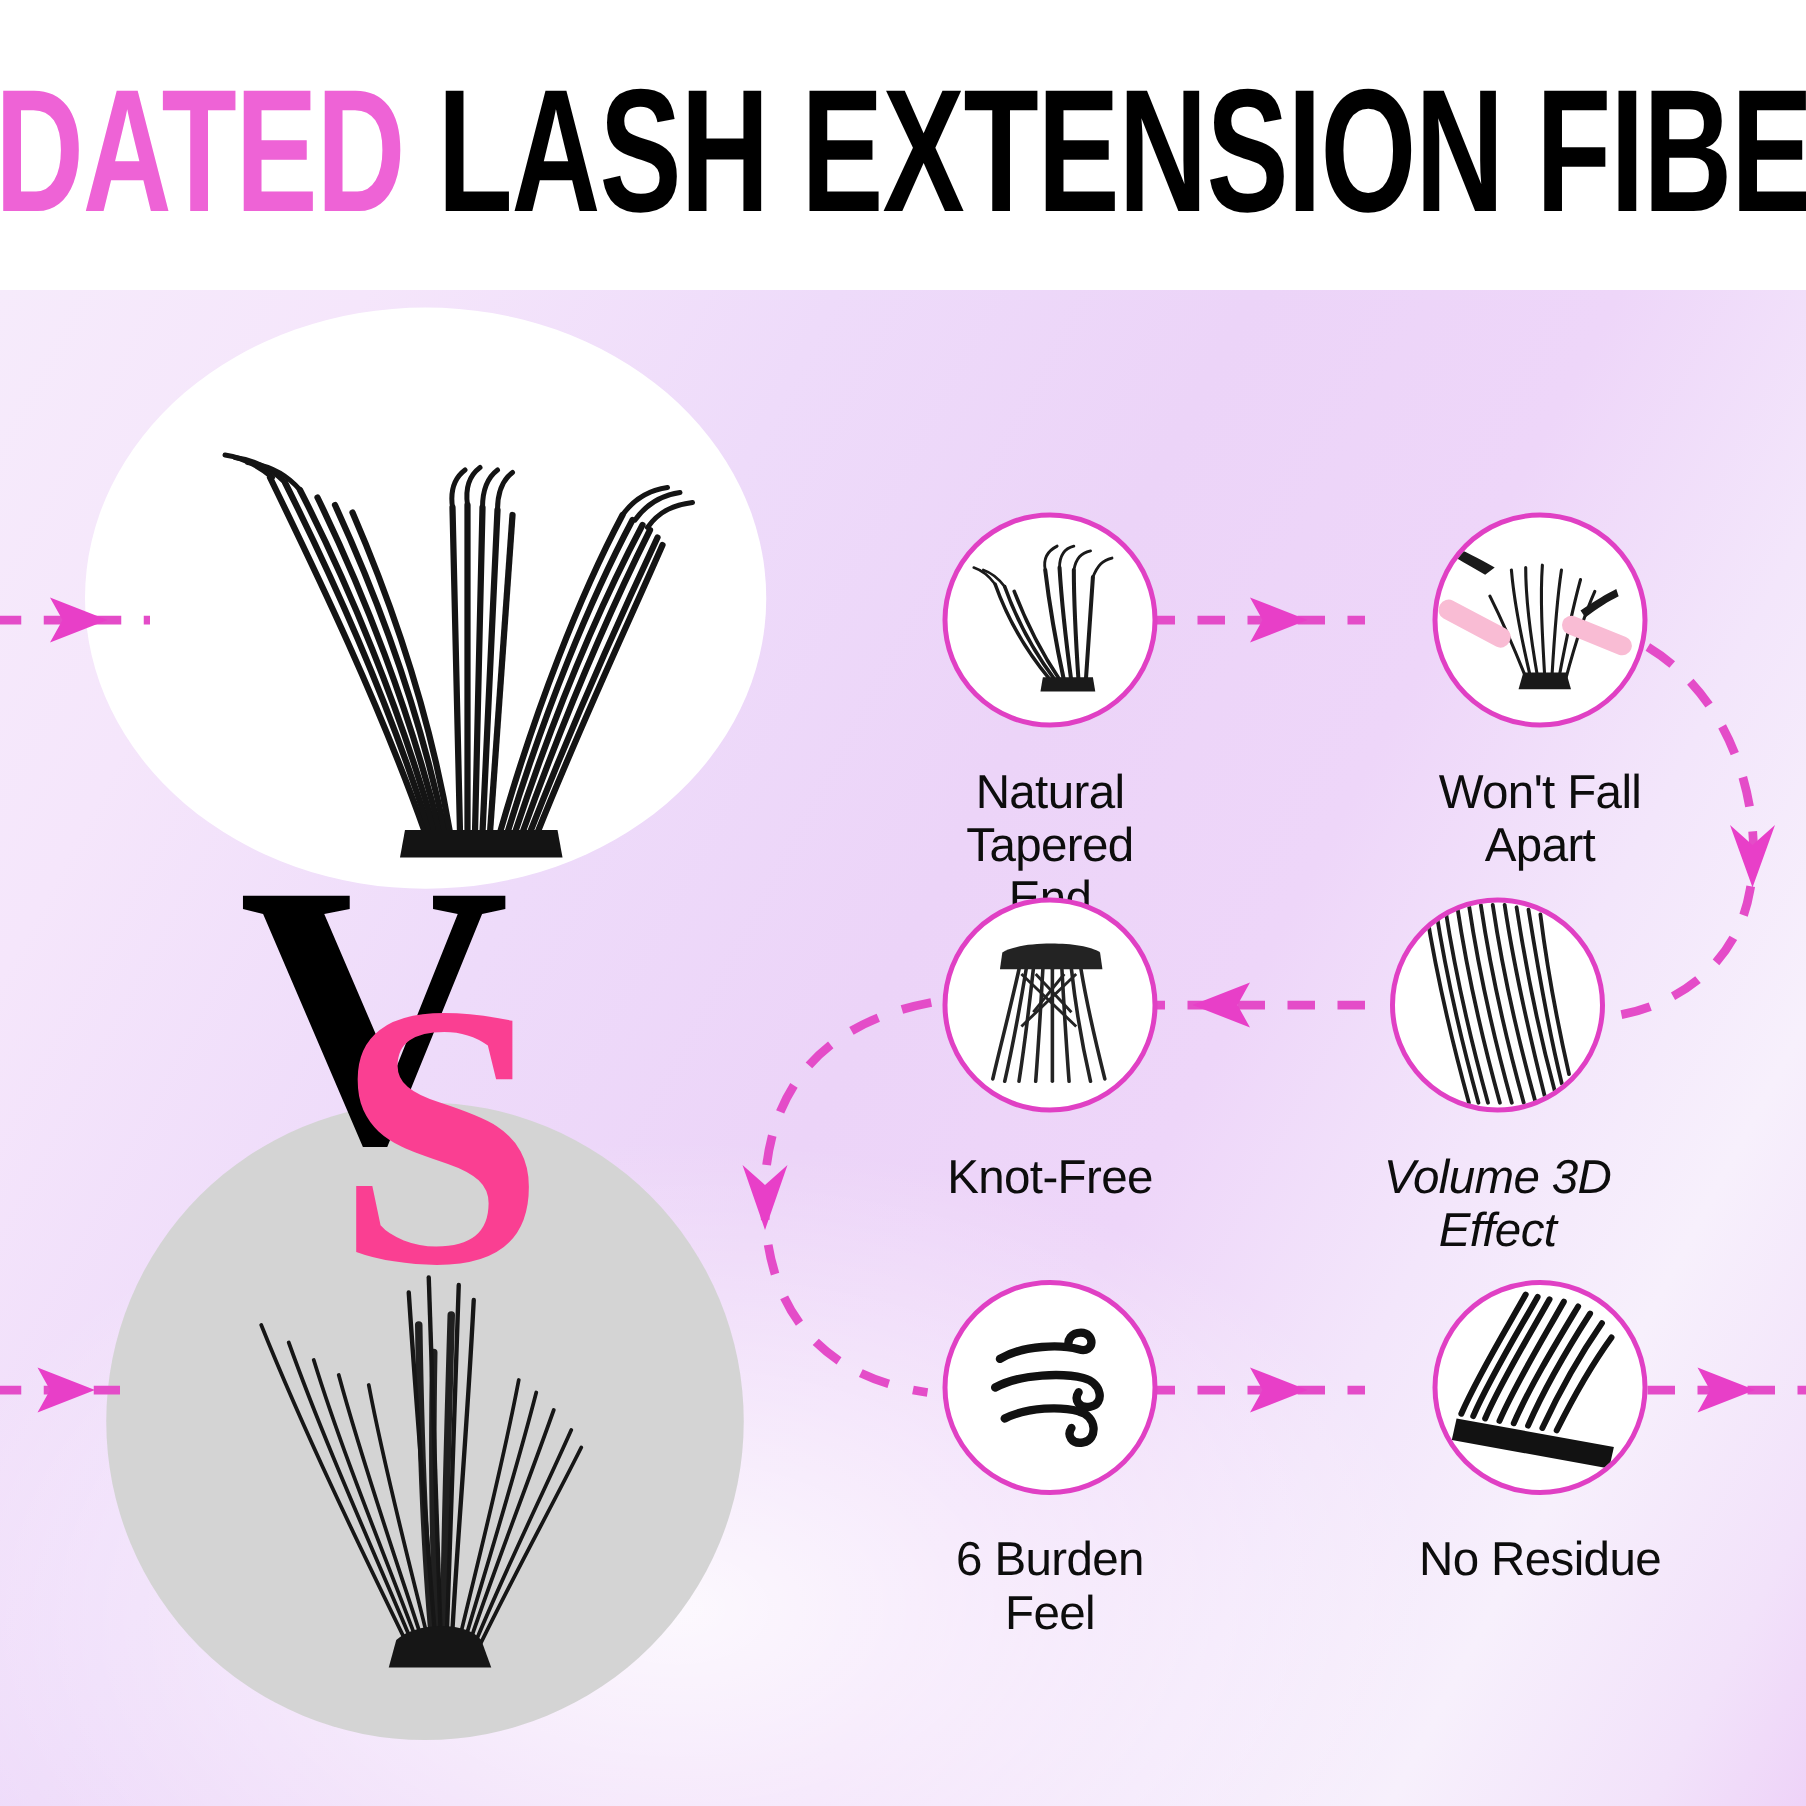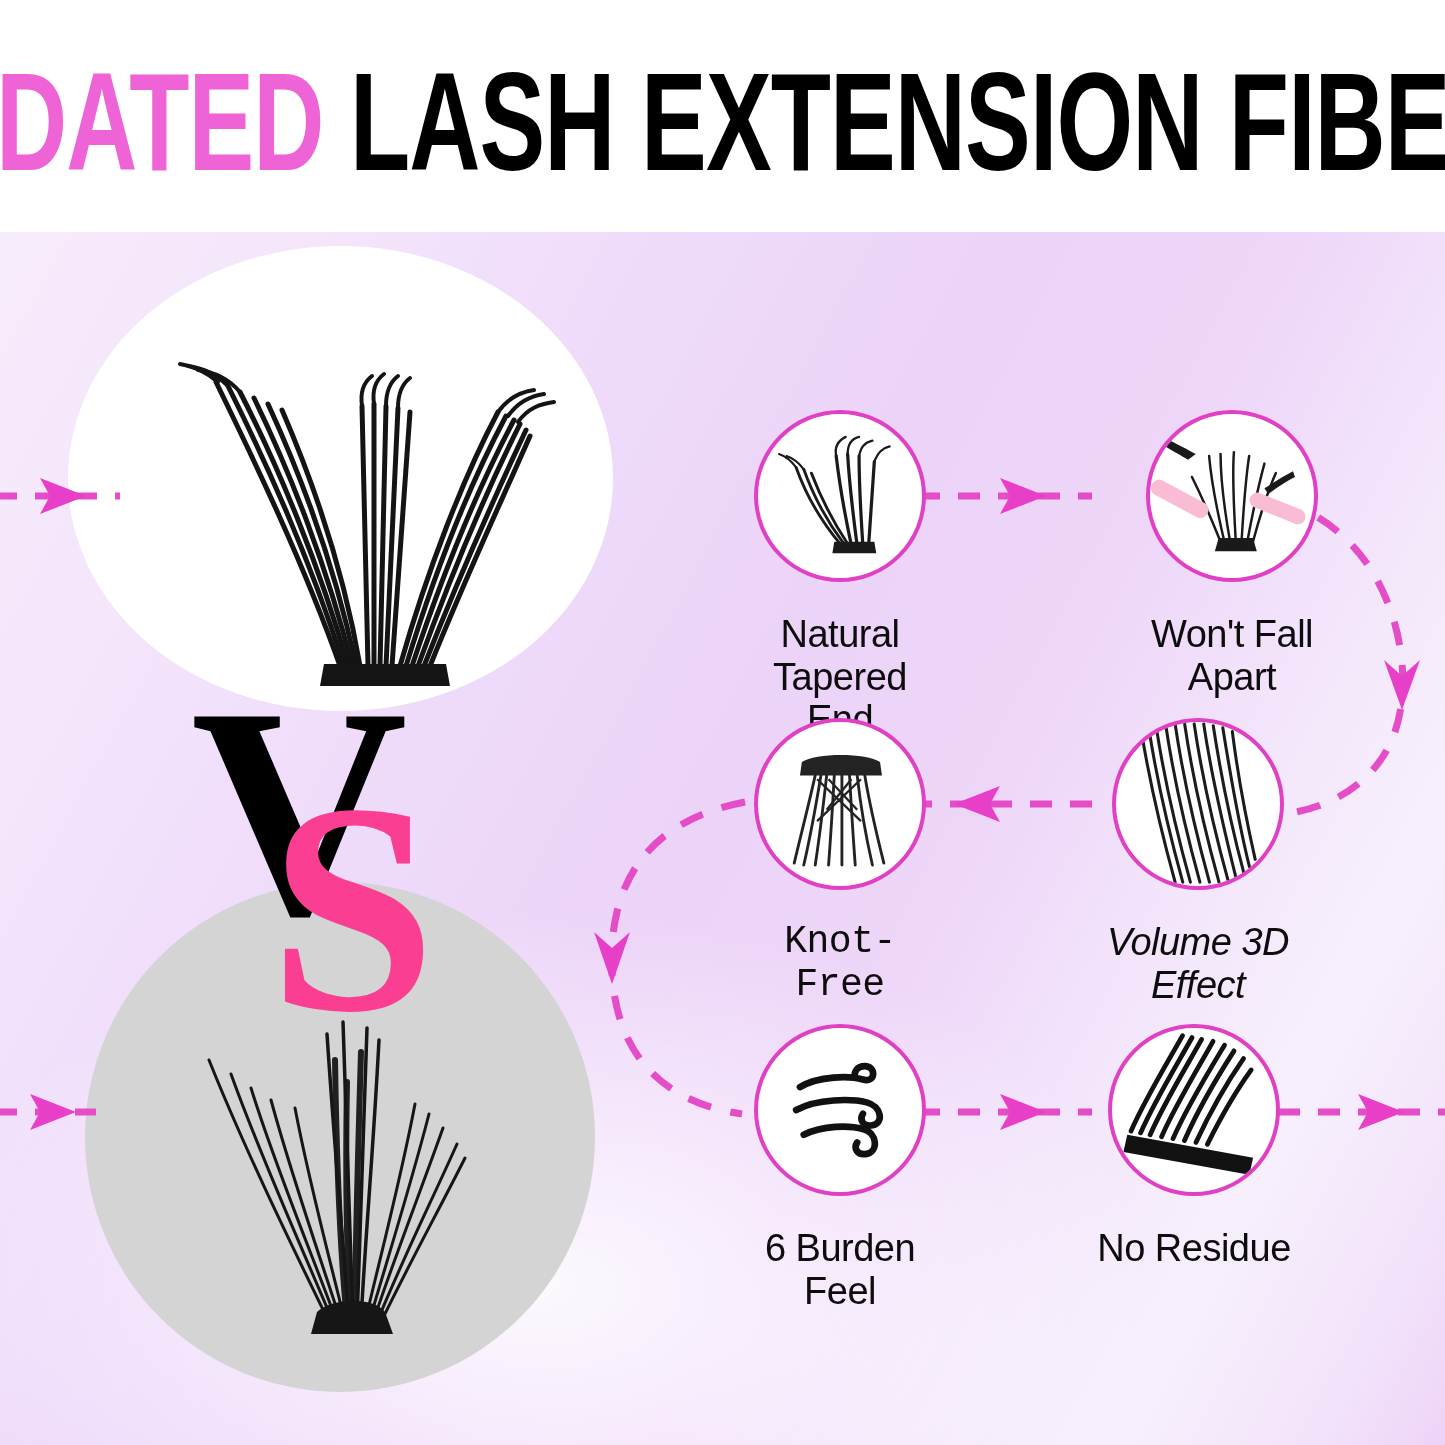"Knot-Free" #feat-2 { font-family: Liberation Mono, monospace -> none }
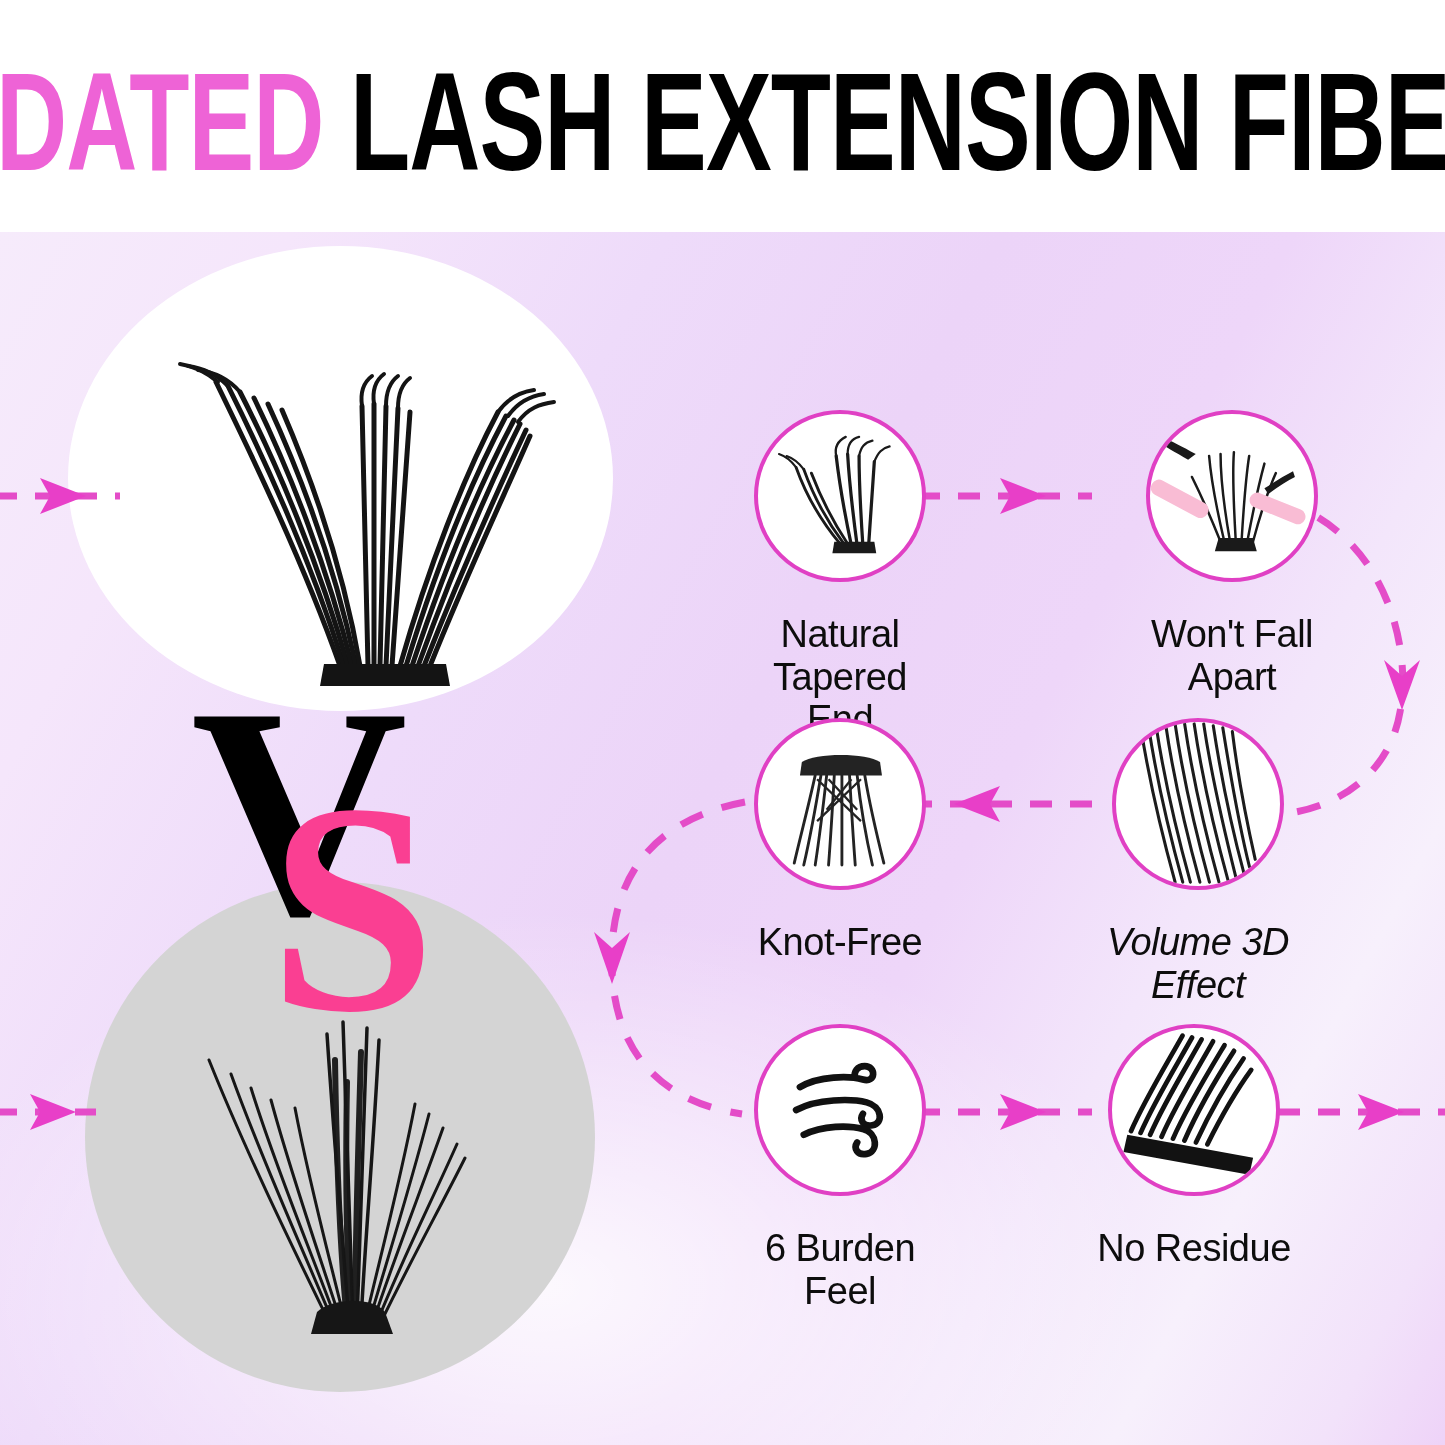"No Residue" #feat-5 { left: 1094px -> 1132px }
